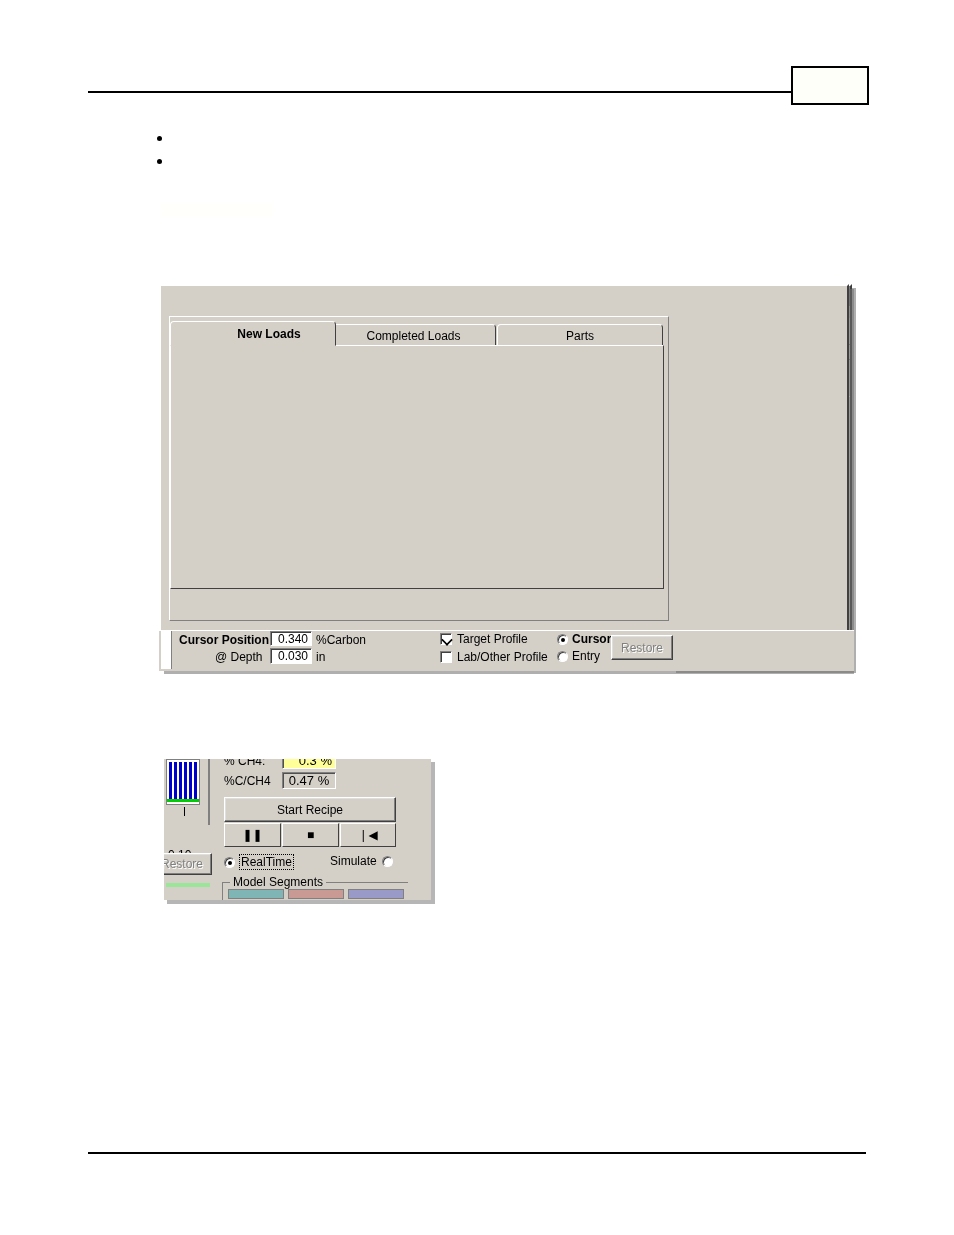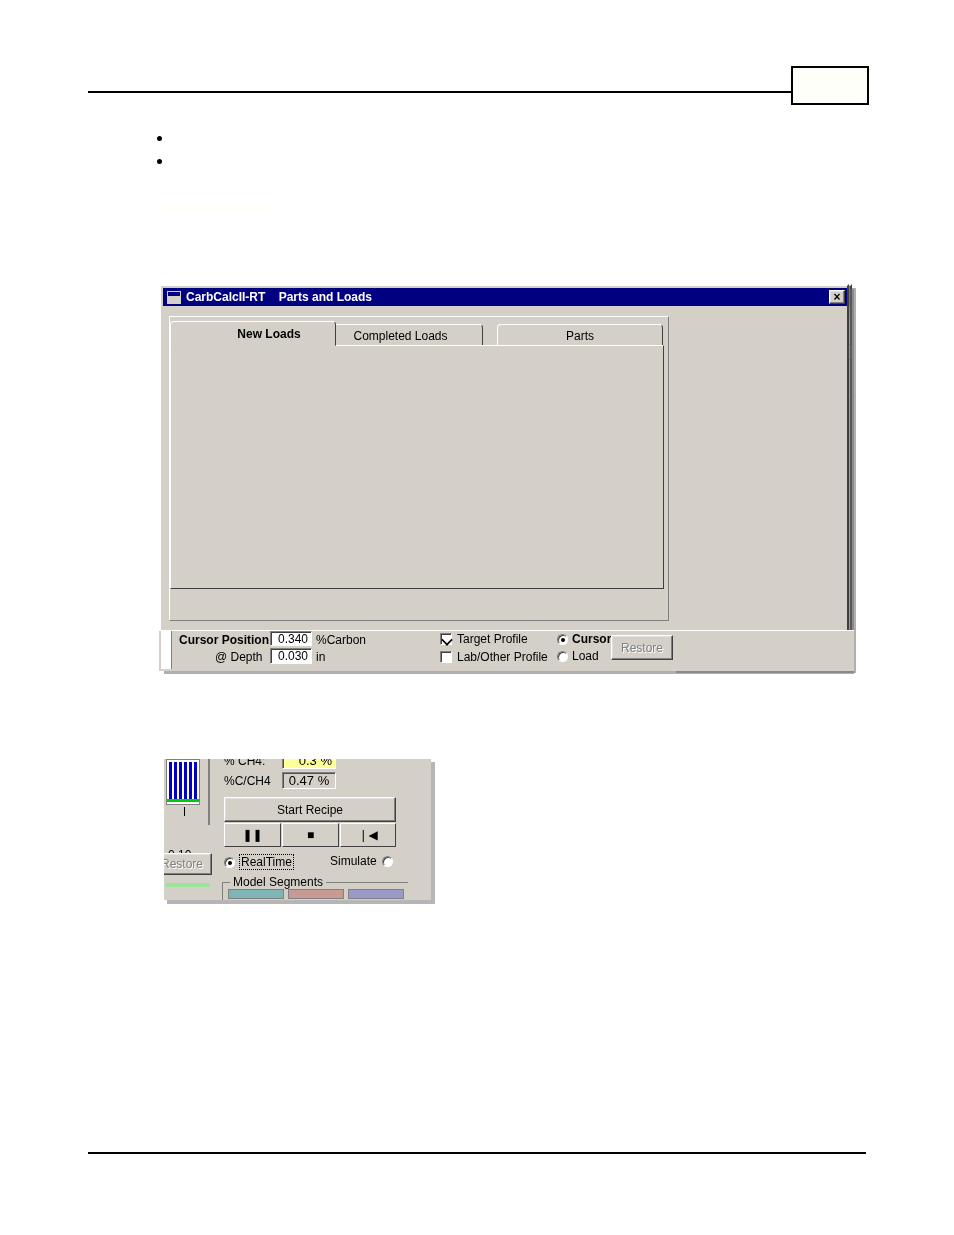"CarbCalcII-RT Parts and Loads" div { html: <div> <div></div> <span>CarbCalcII-RT Parts and Loads</span> <div>×</div> </div> -> none }
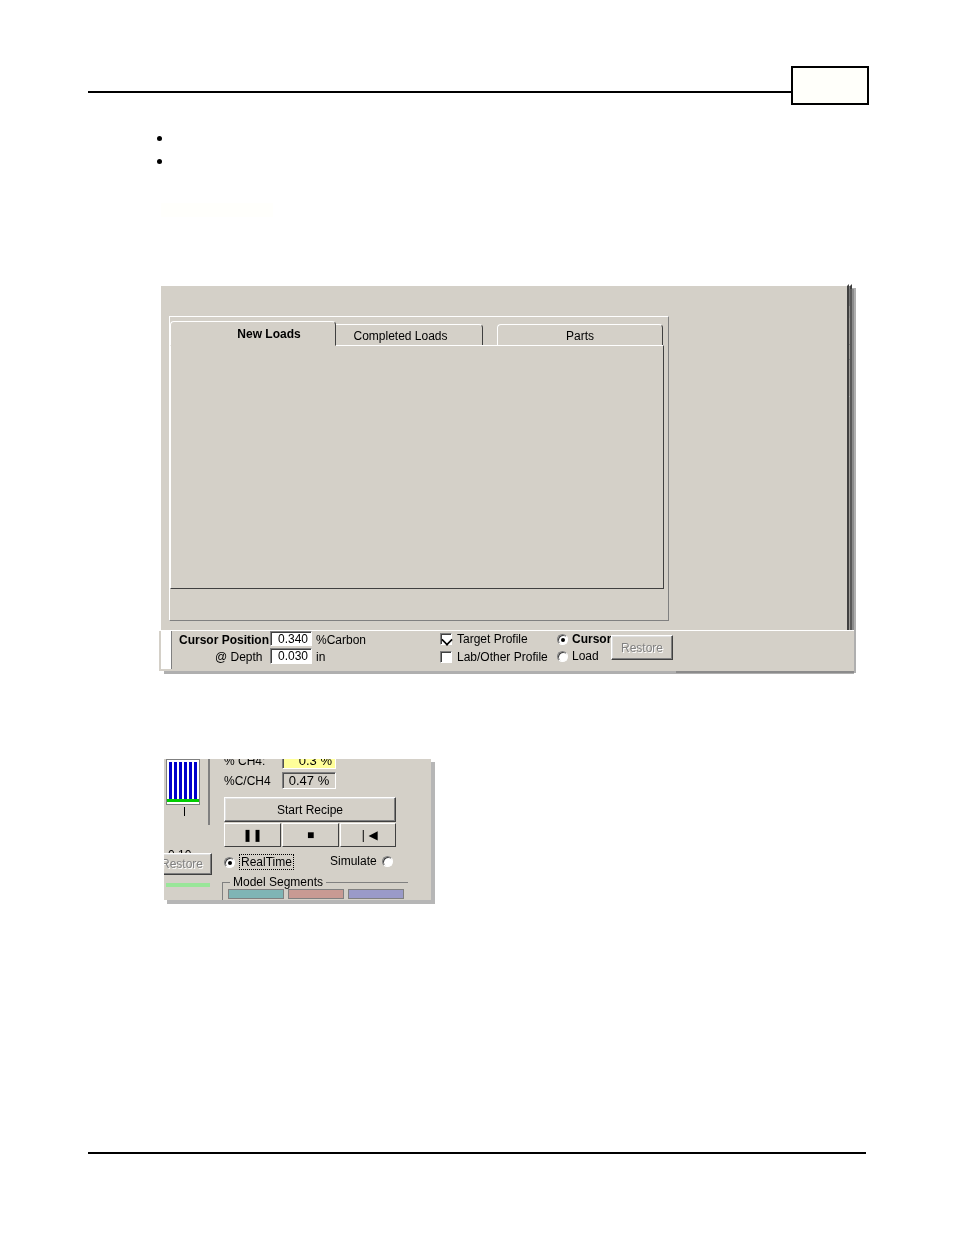"Completed Loads" #tab-completed { left: 157px -> 170px }
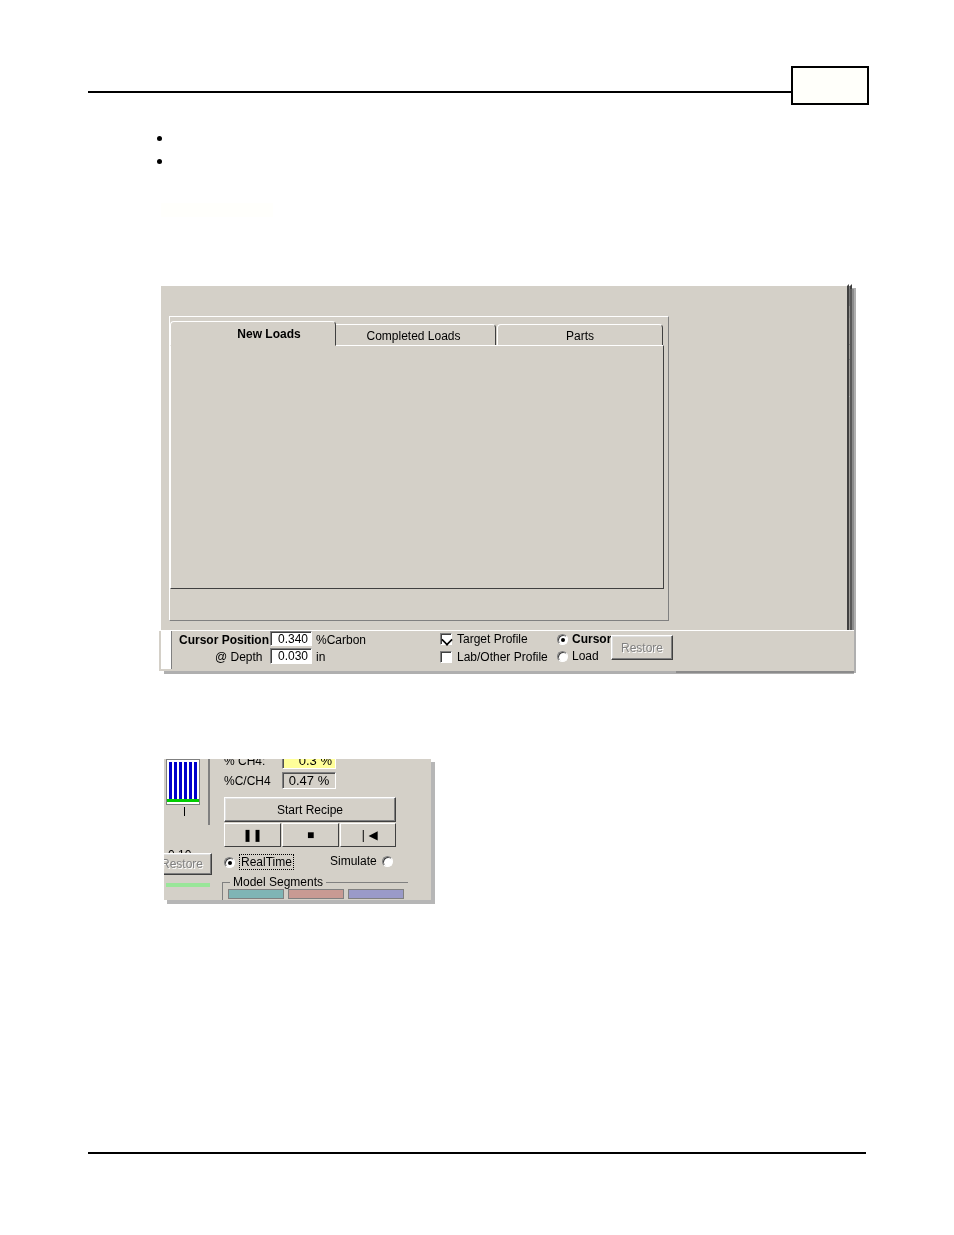"Load" span { text: Load -> Entry }
